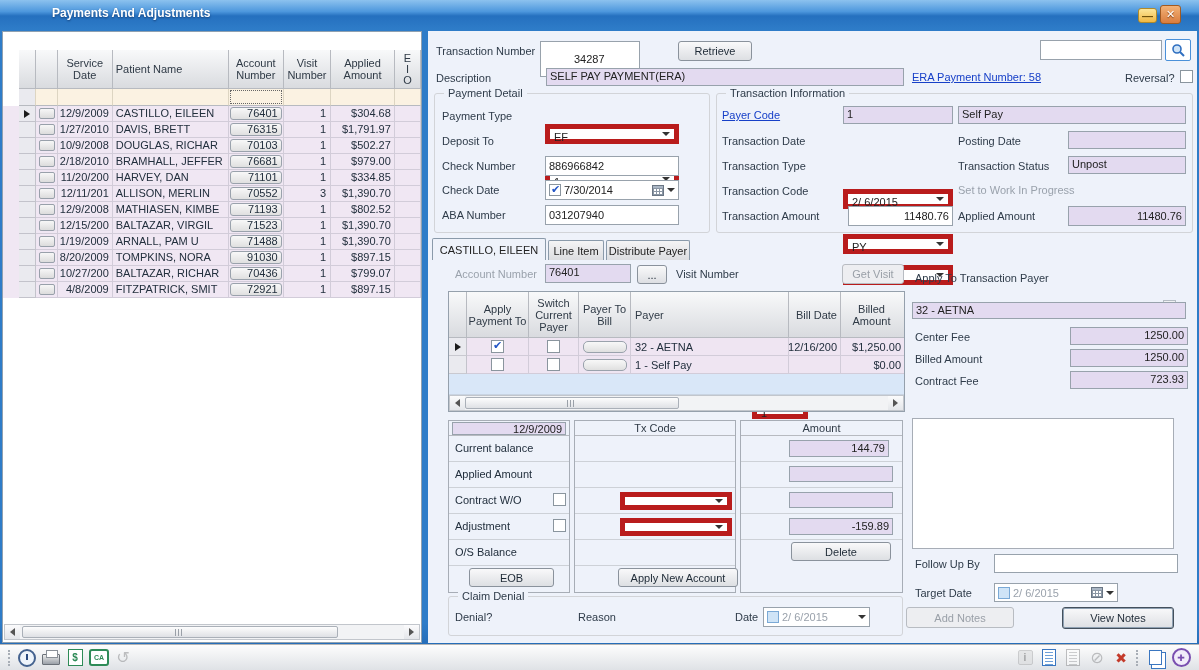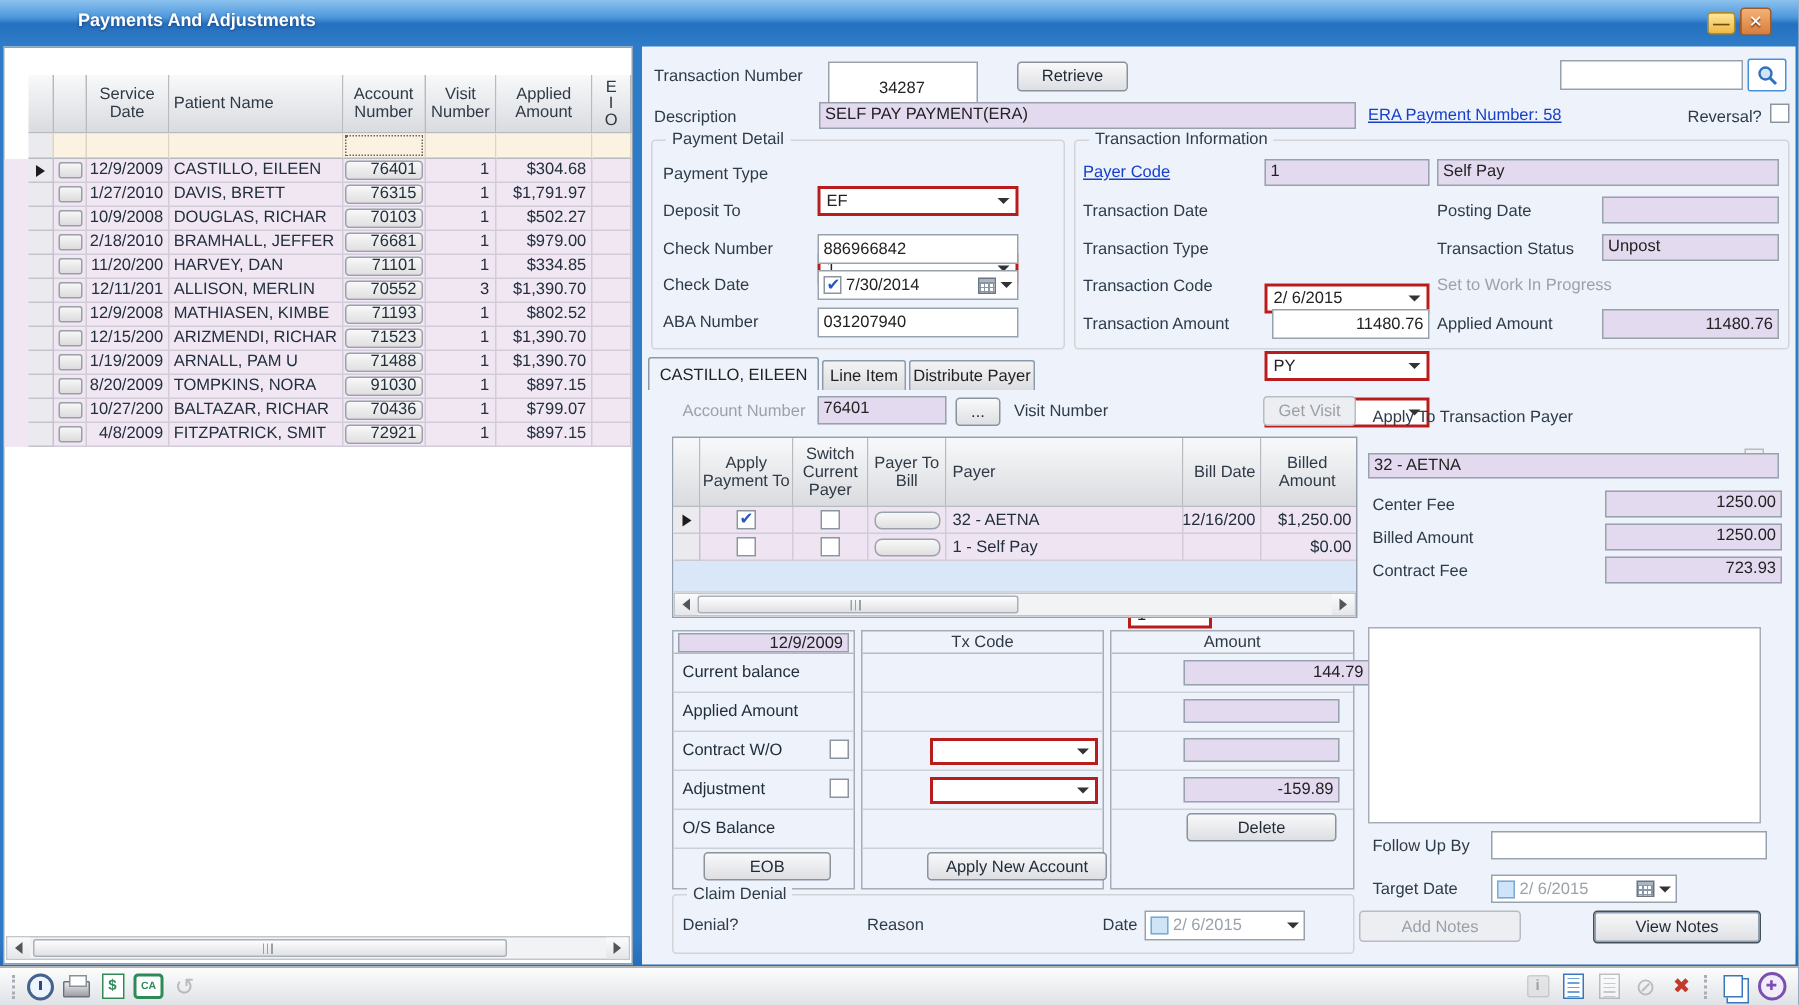"34287" input.abs { left: 124px -> 112px }
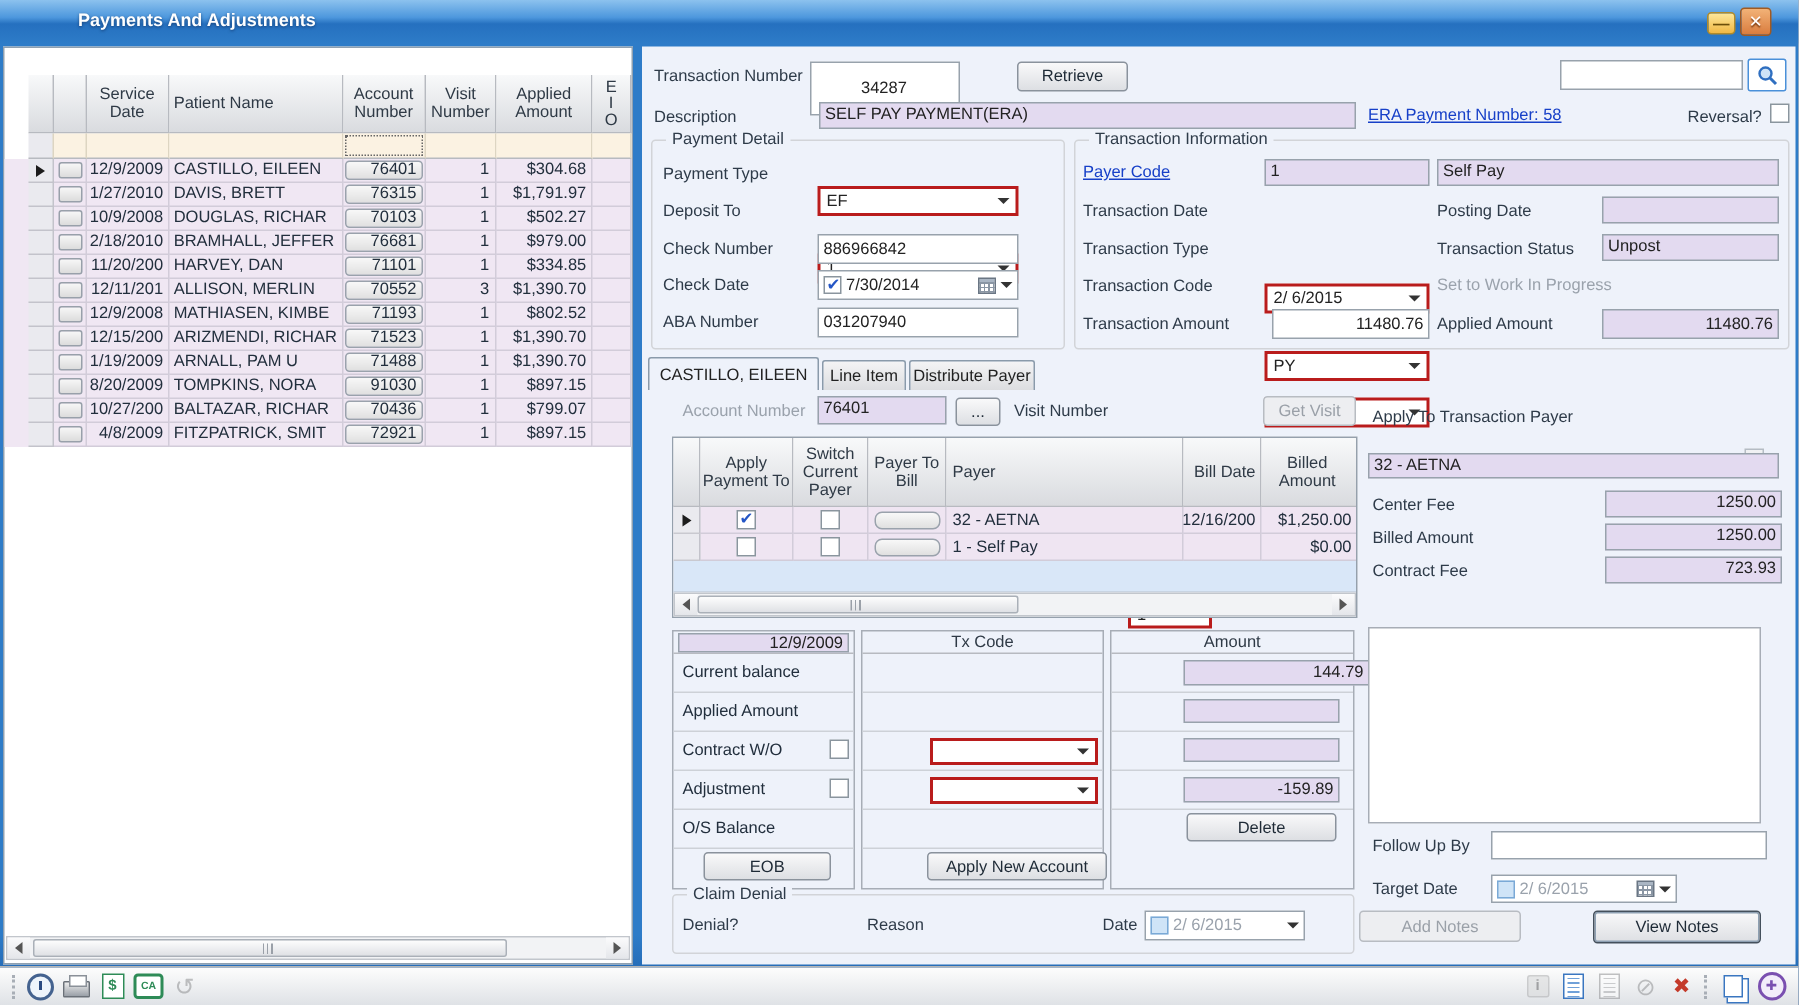"EF" .dd { border: 2px solid #b91c1c -> 5px solid #b91c1c }
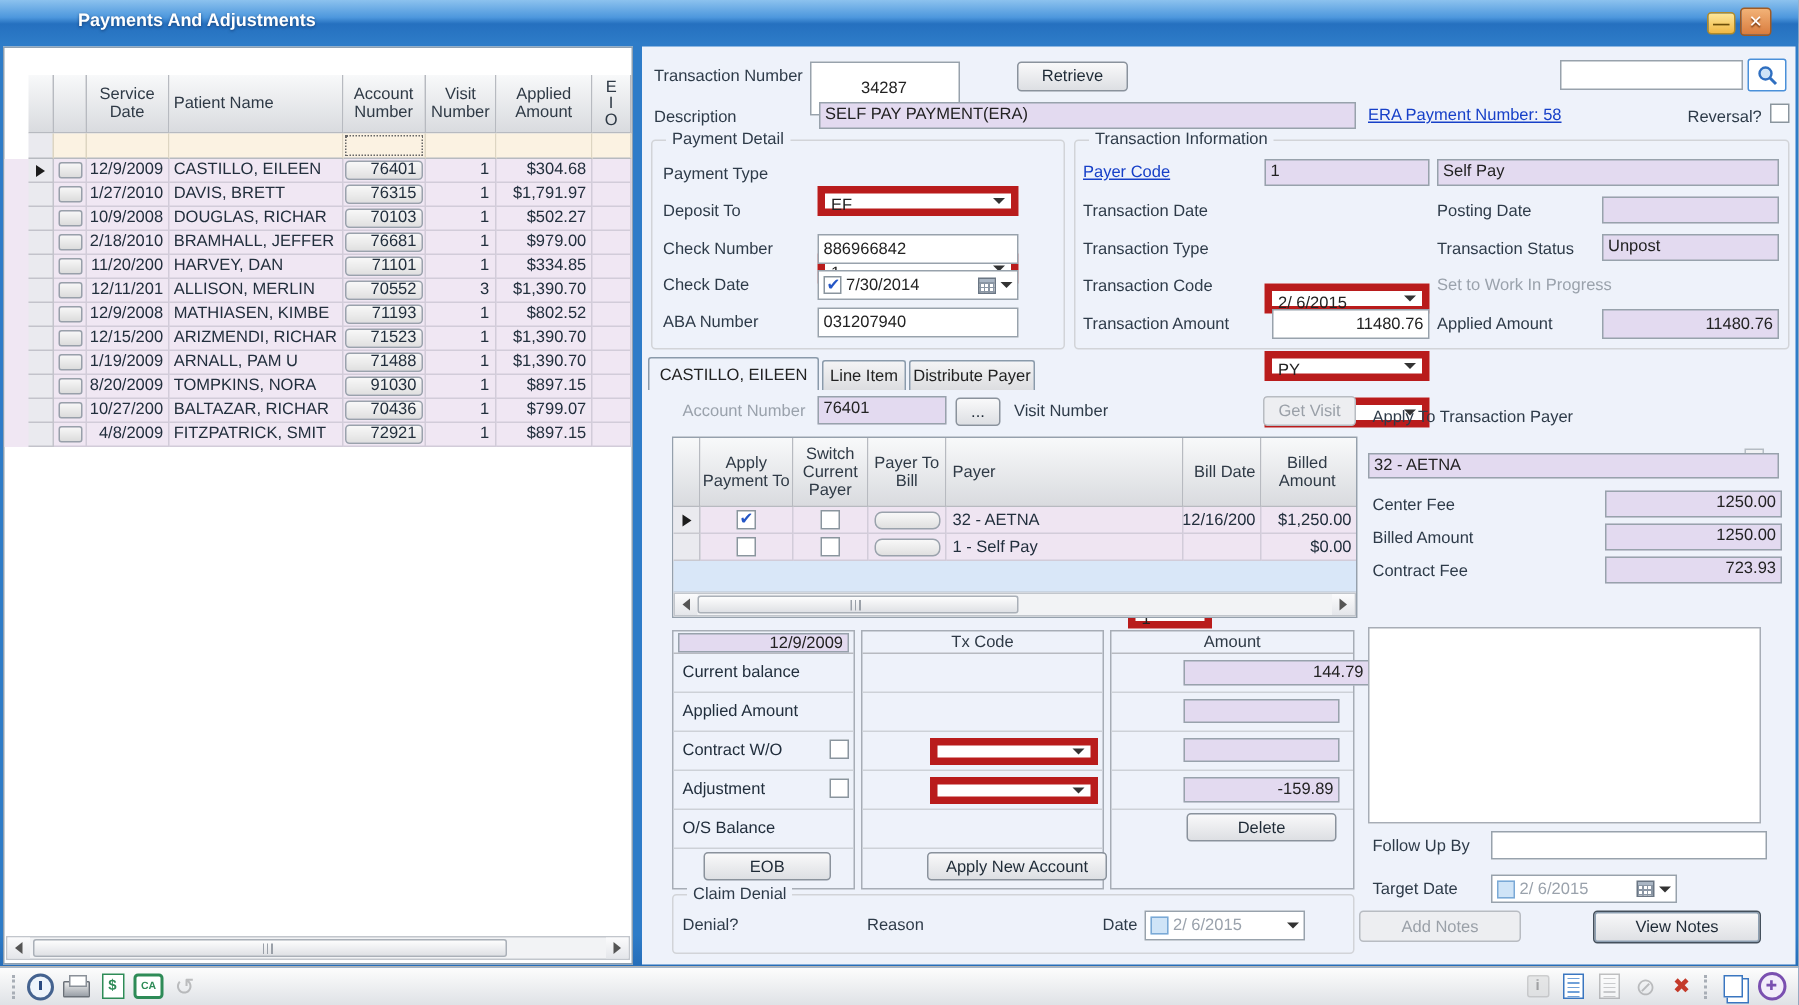"ARIZMENDI, RICHAR" div.lg-cell { text: ARIZMENDI, RICHAR -> BALTAZAR, VIRGIL }
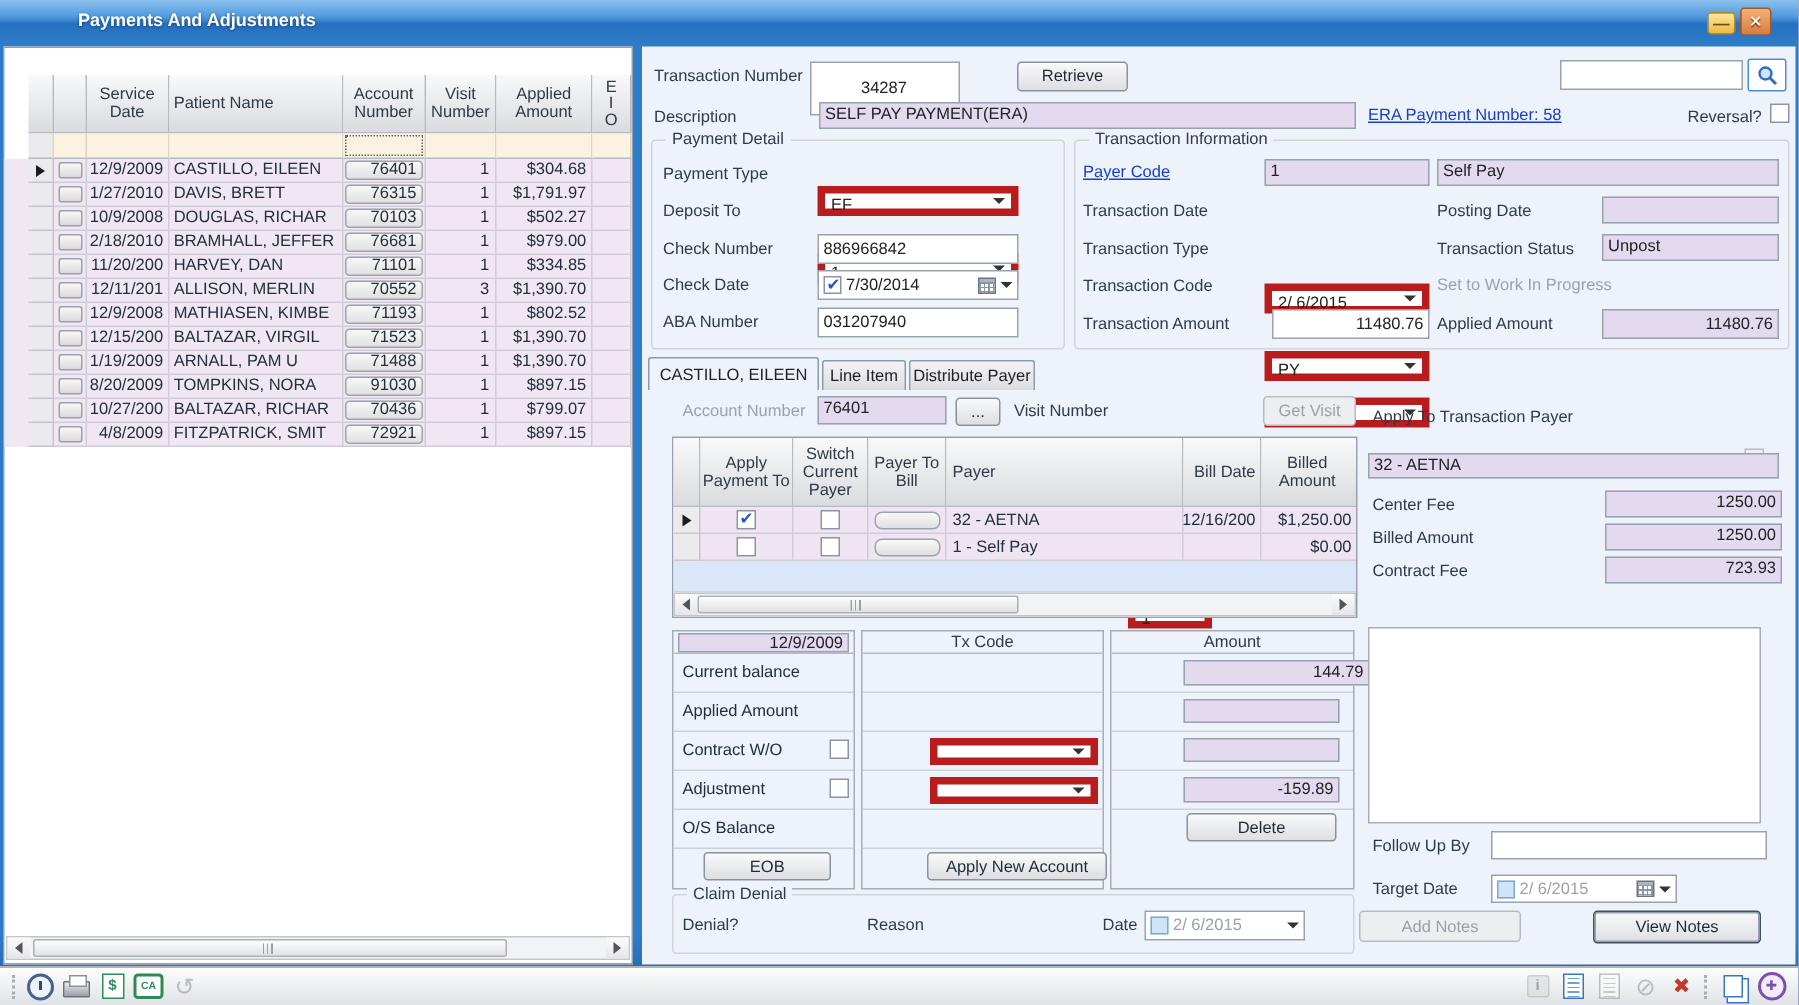"144.79" div.box { width: 124px -> 100px }
